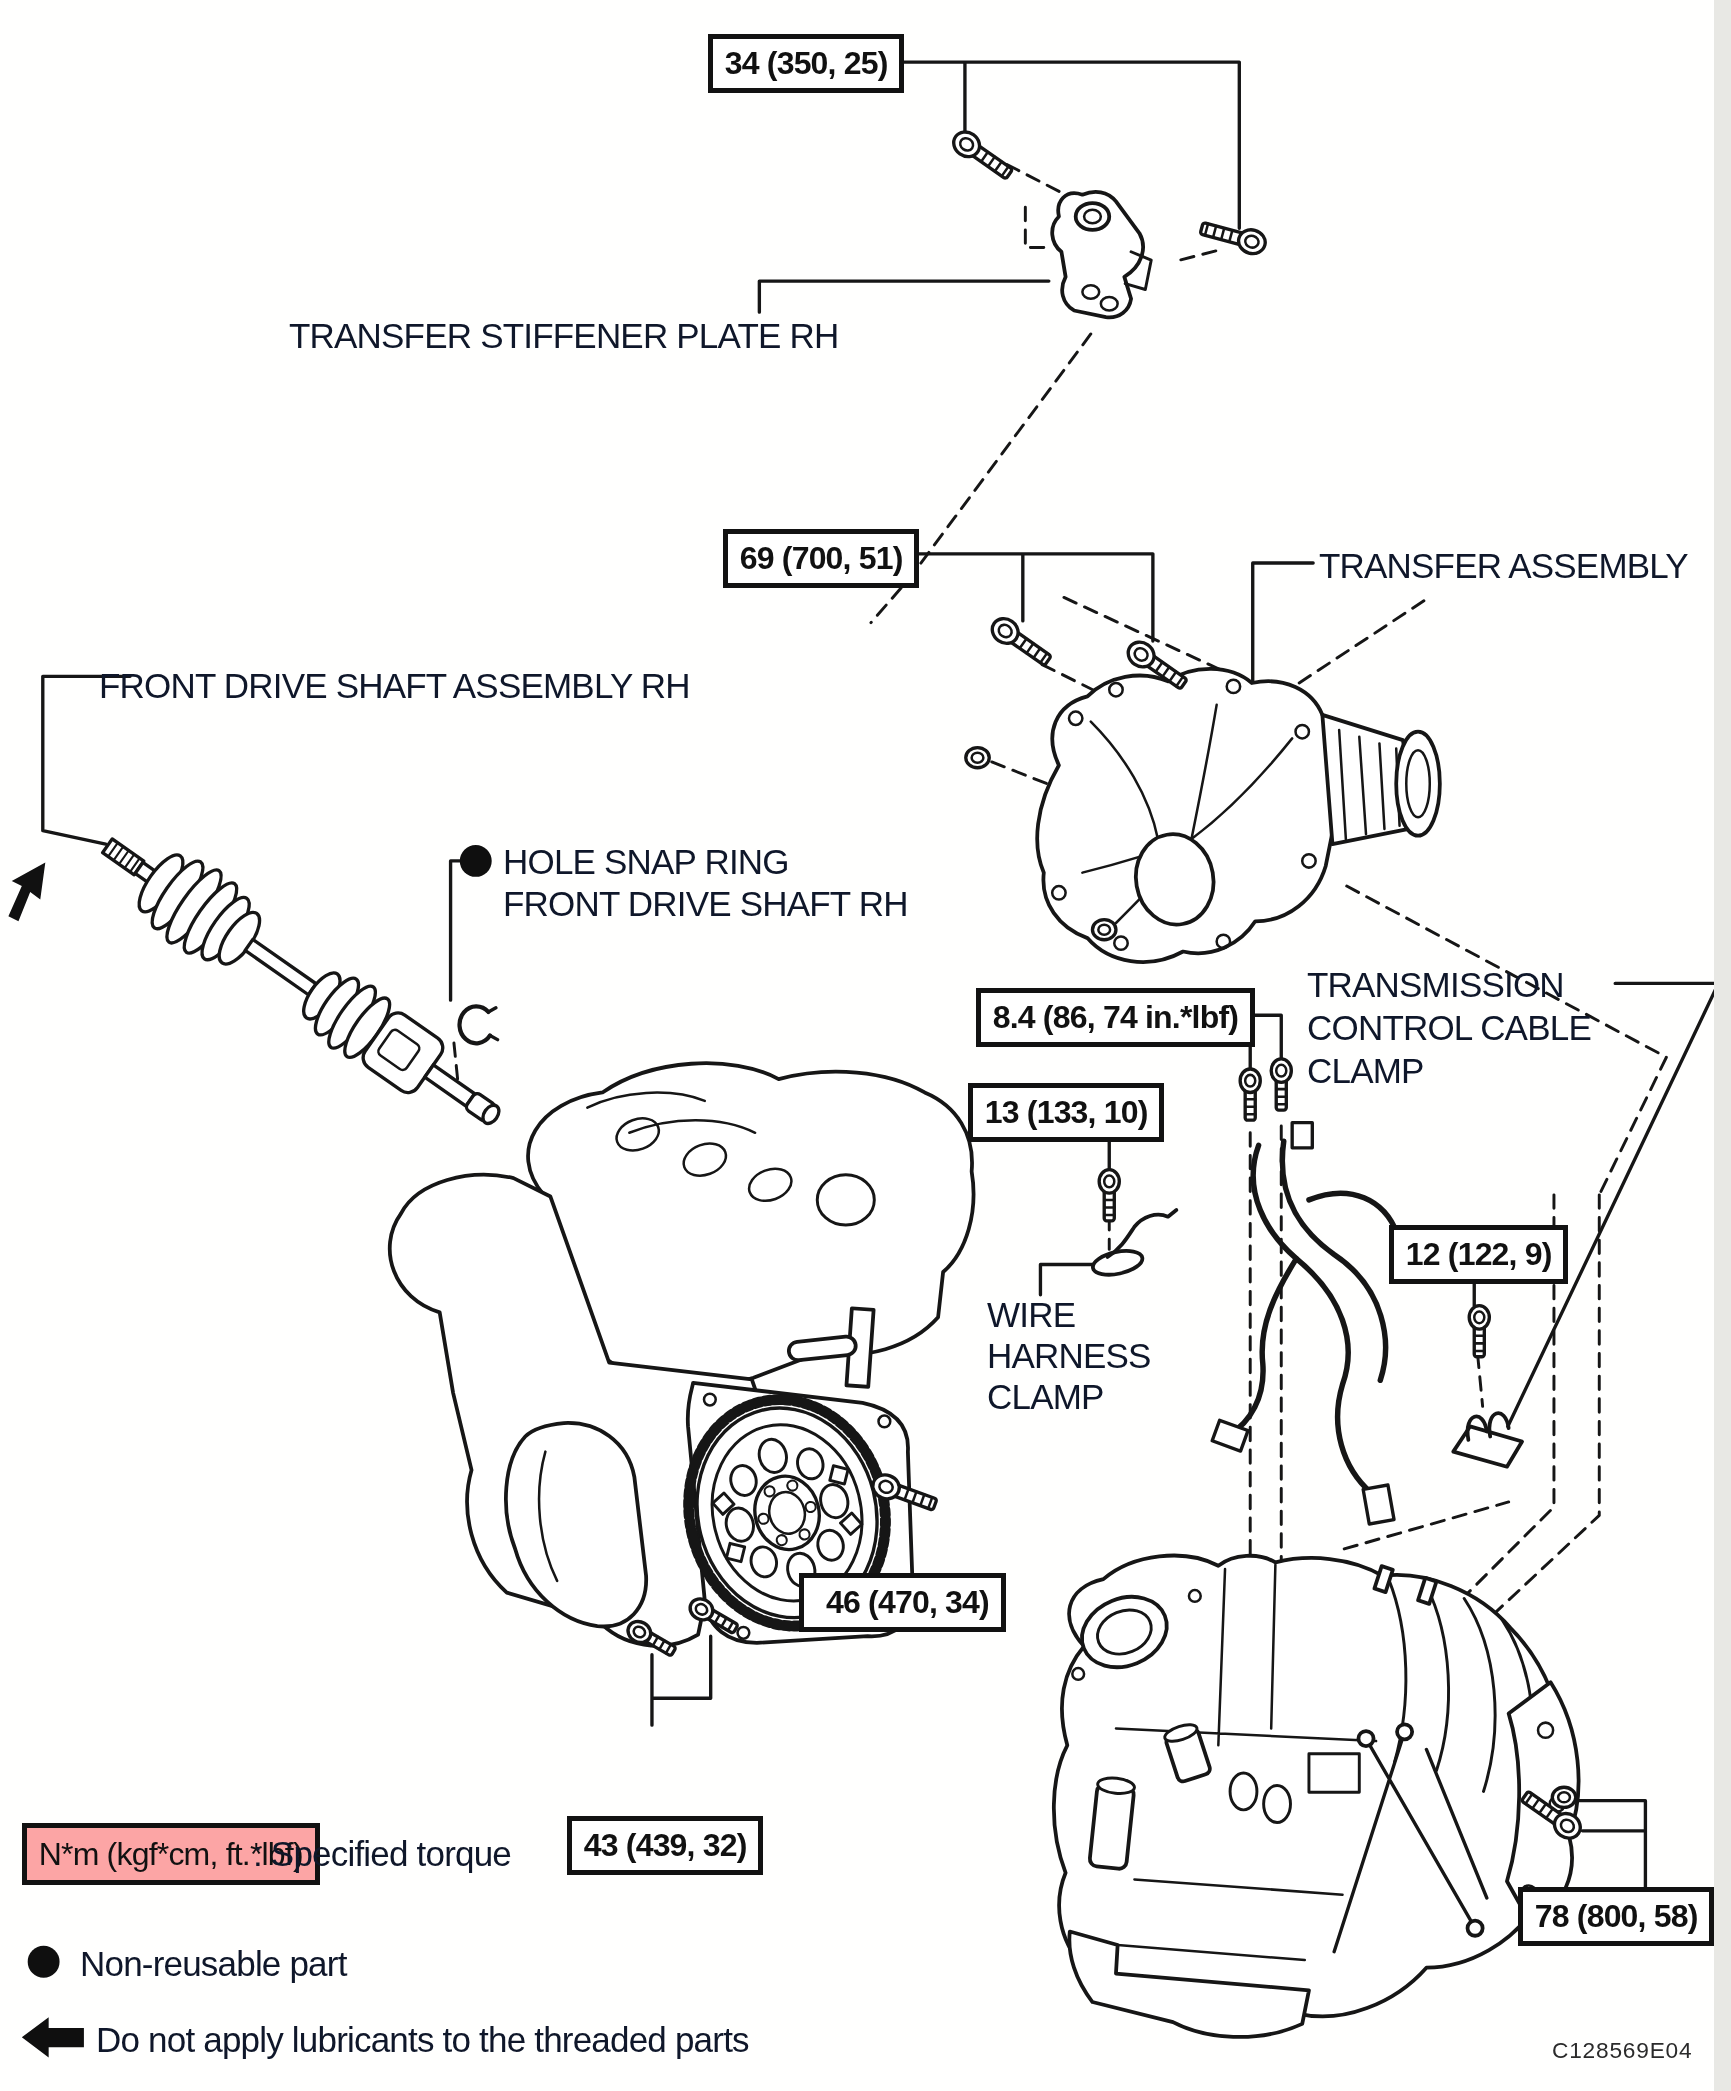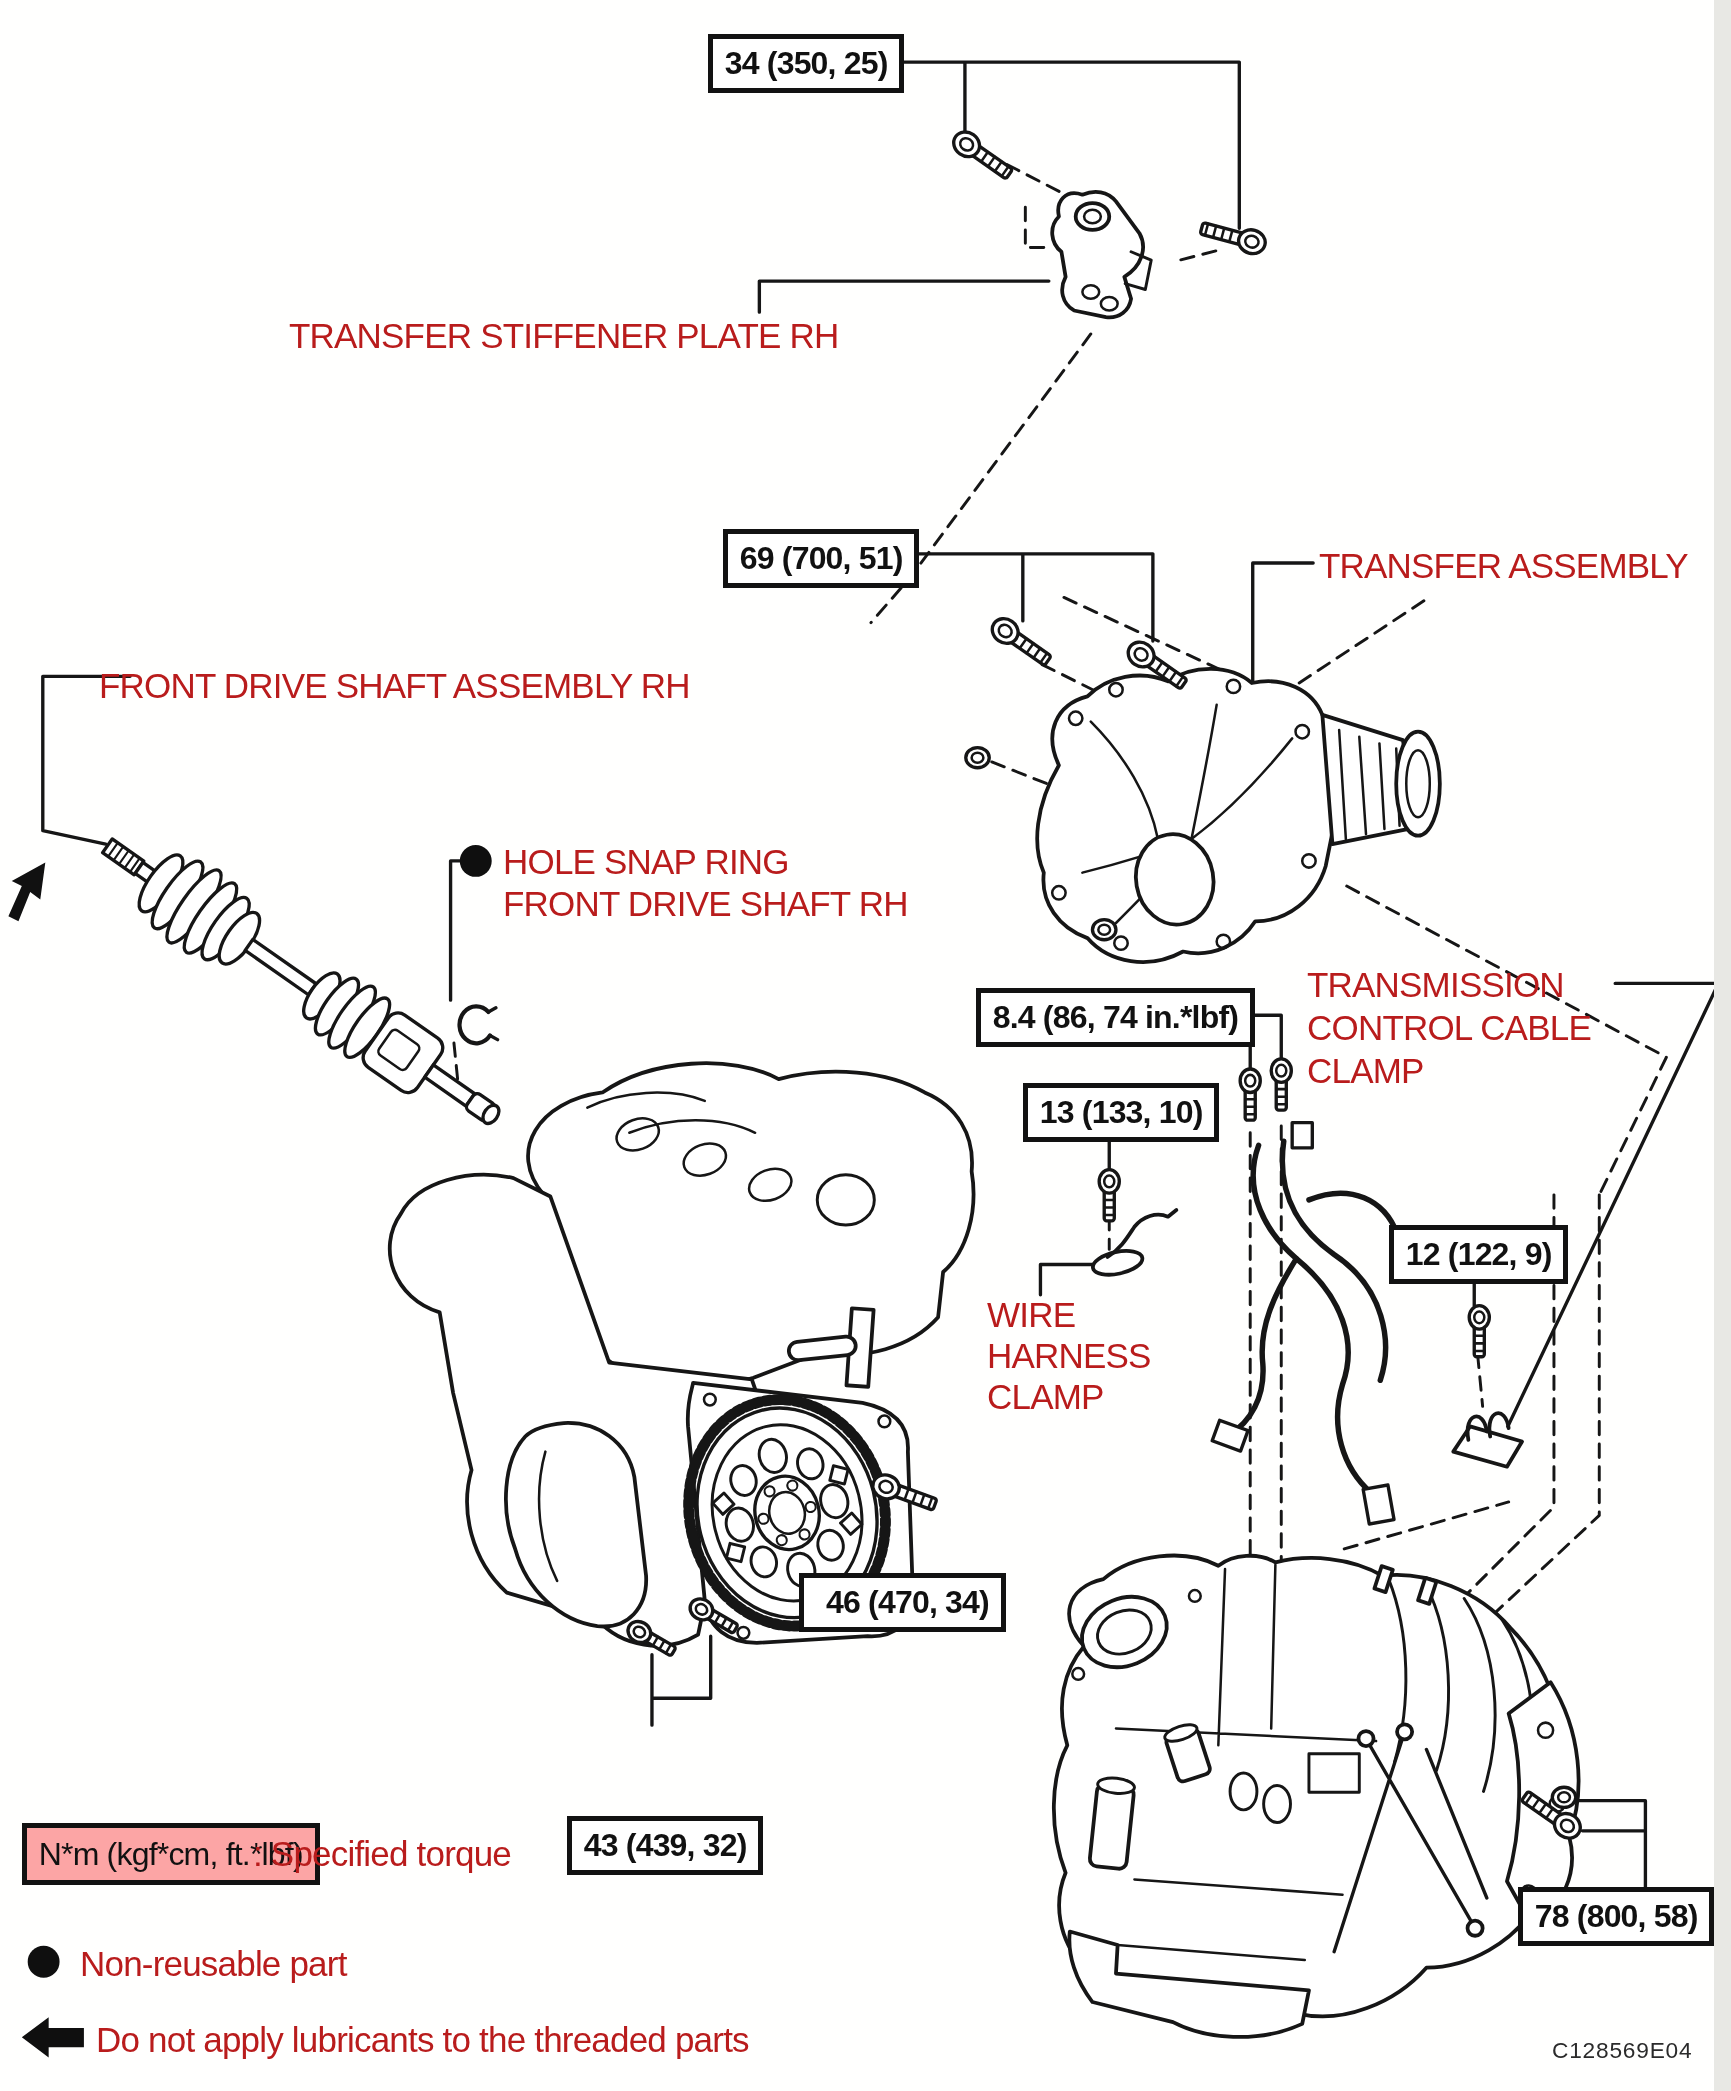"TRANSFER STIFFENER PLATE RH" .lbl { color: #b91c1c -> #0f172a }
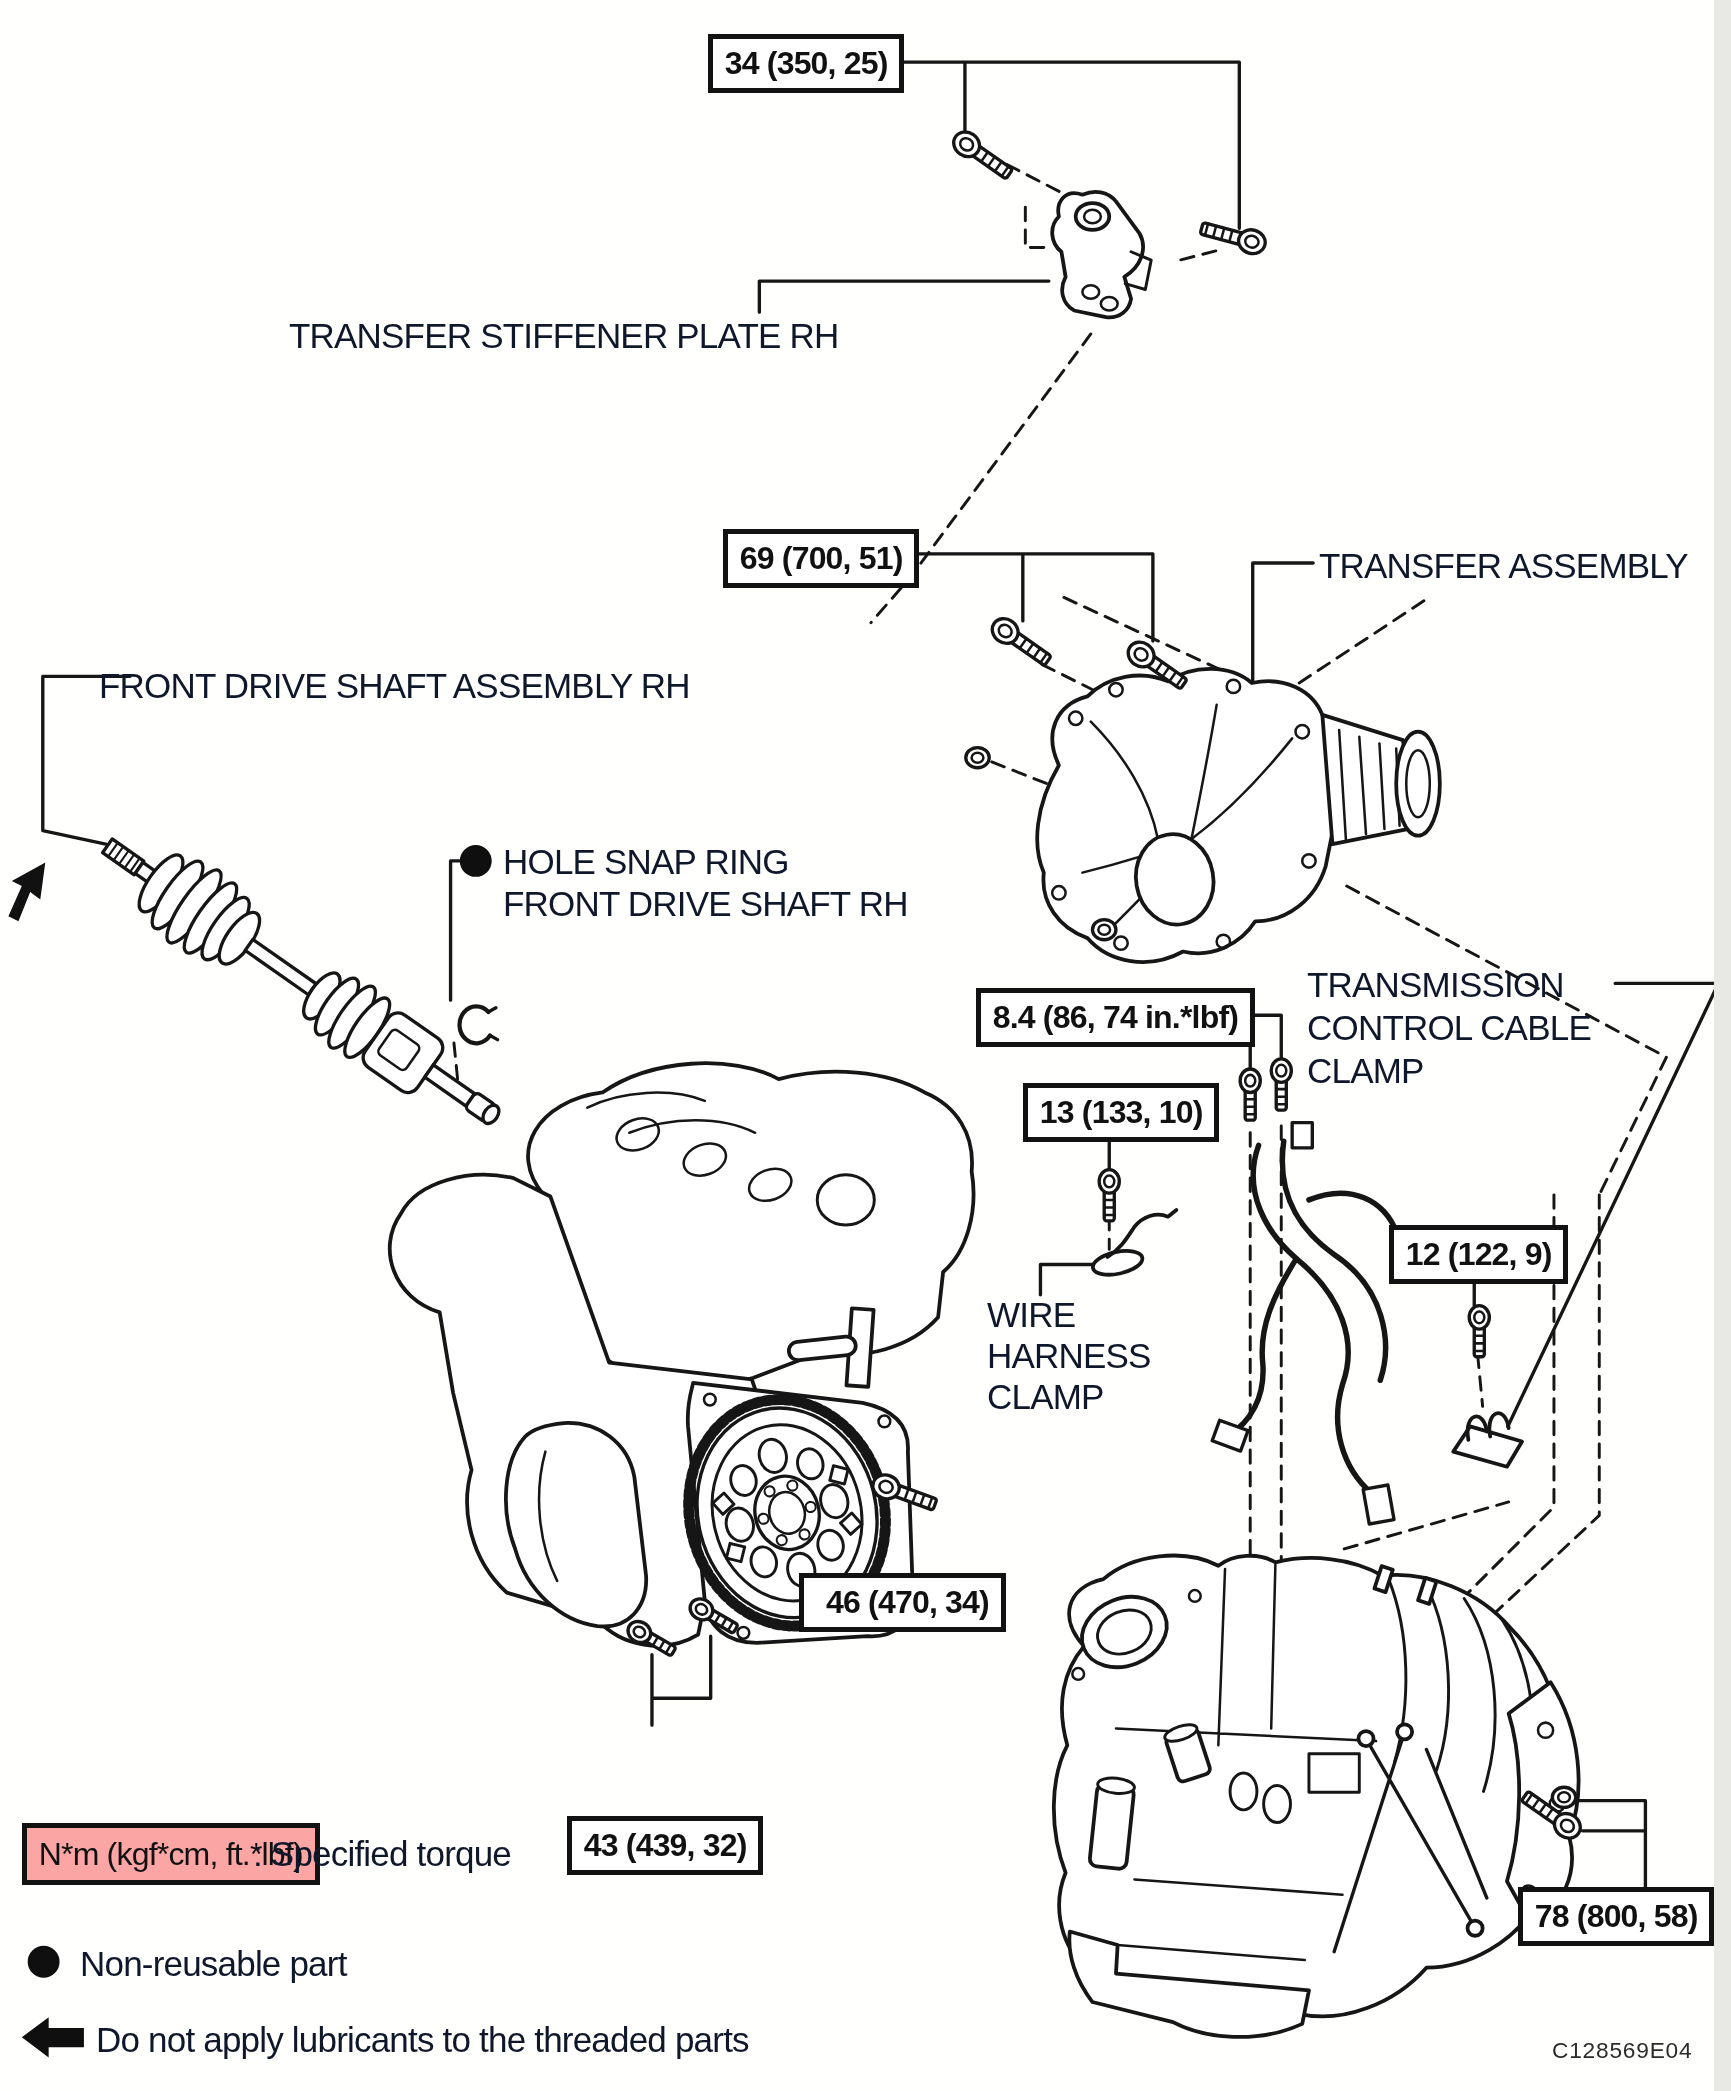"13 (133, 10)" div.callout { left: 1023px -> 968px }
